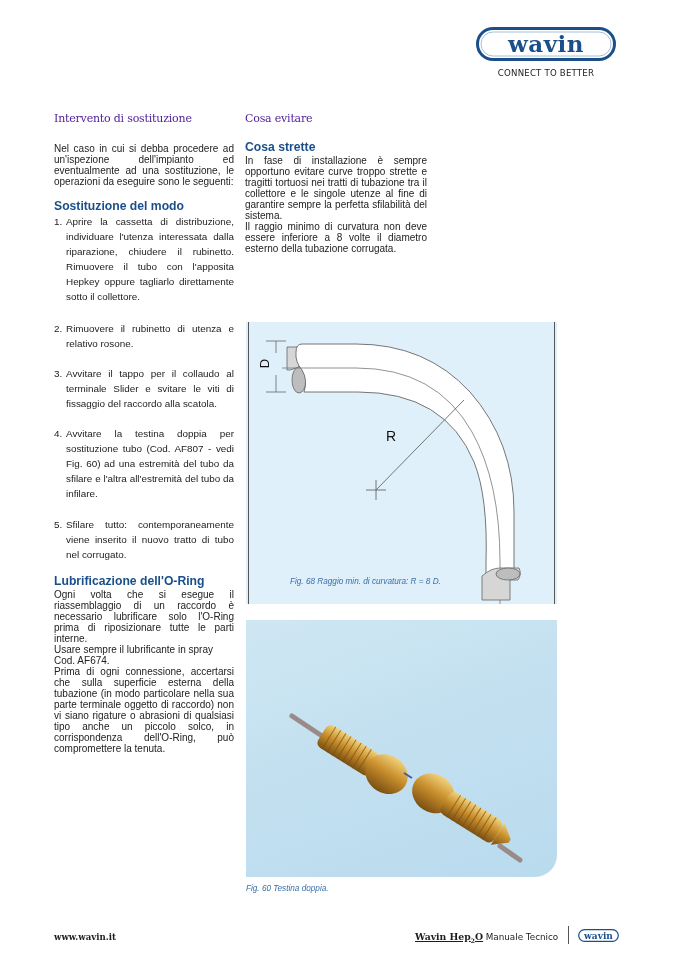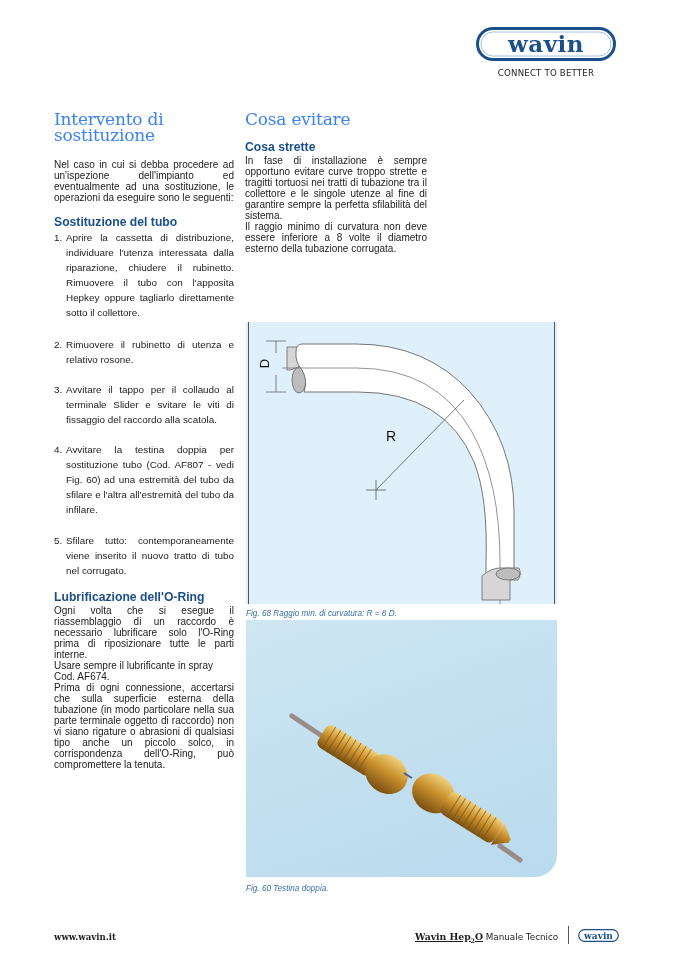"Intervento di sostituzione" h1.section { color: #3b82f6 -> #4c1d95; font-size: 17px -> 11px }
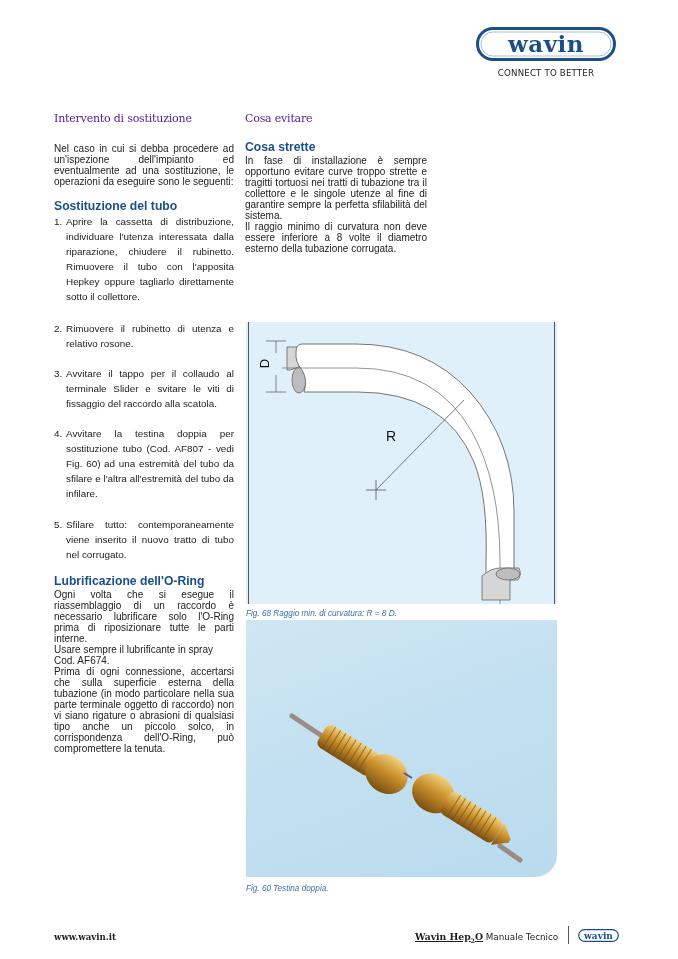"Sostituzione del tubo" h2.sub { text: tubo -> modo }
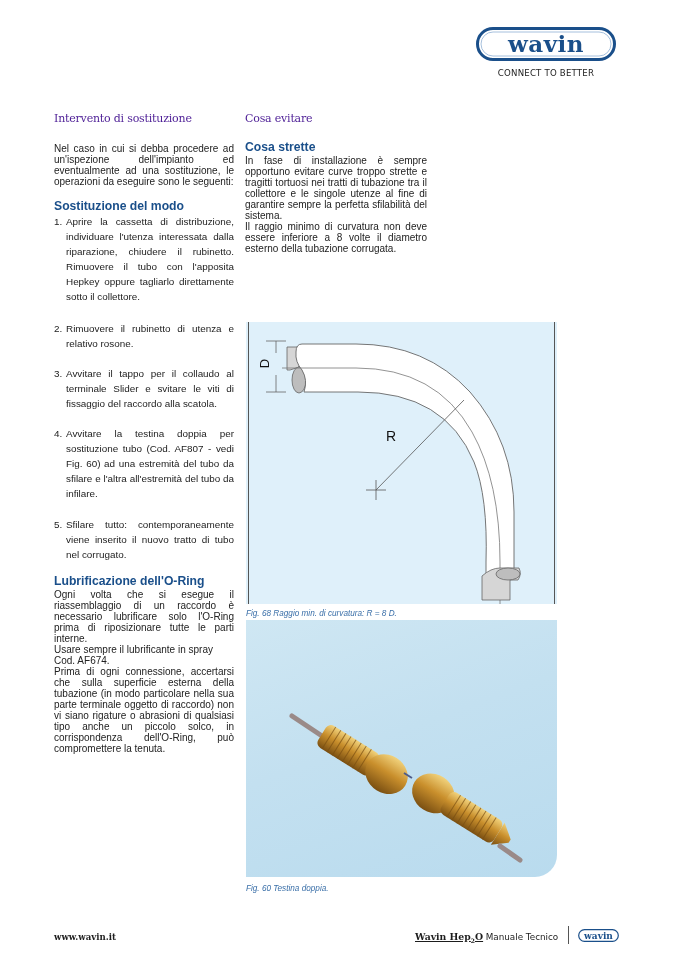"Fig. 68 Raggio min. di" div.caption { padding-left: none -> 44px; top: 609px -> 577px }
